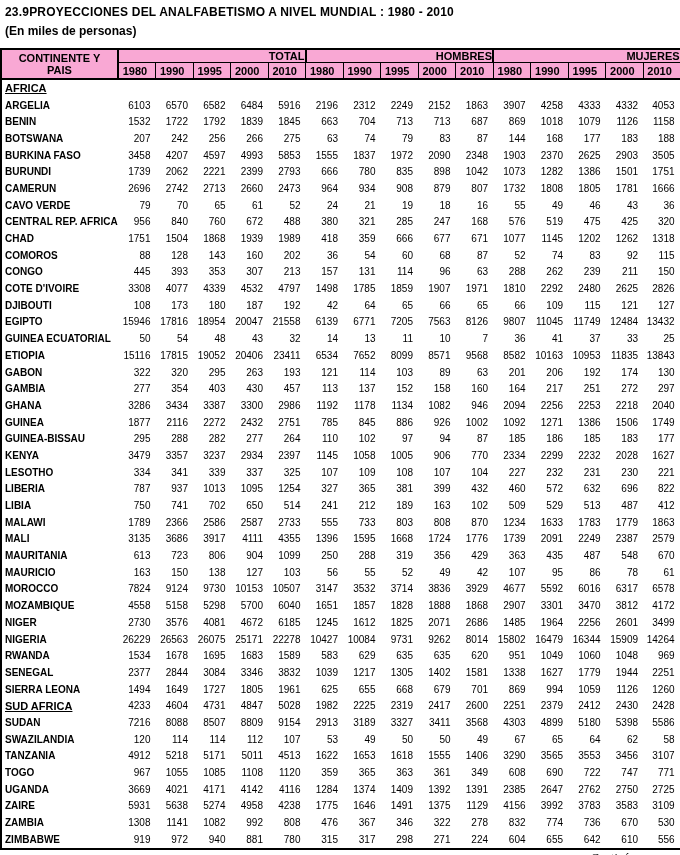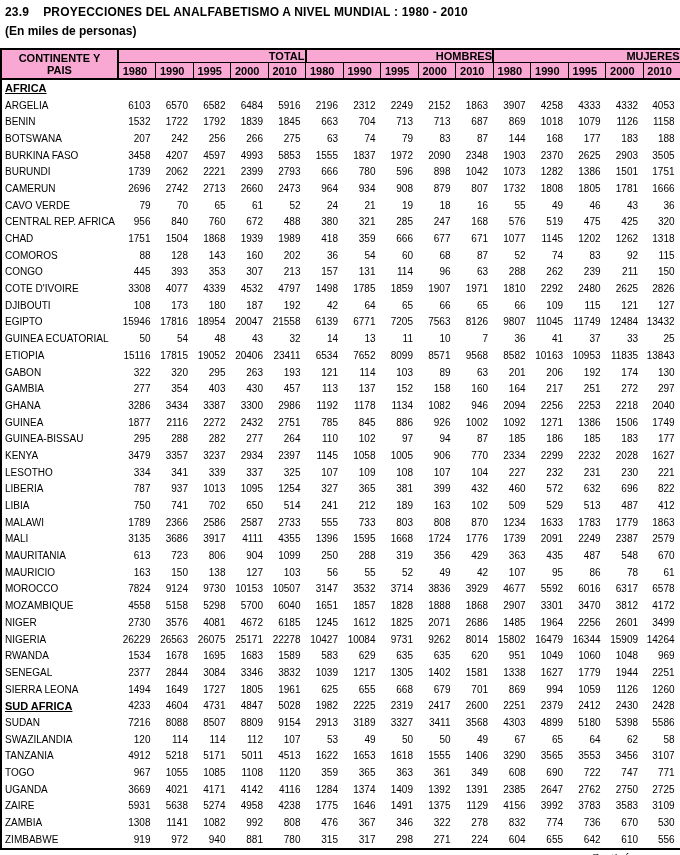"23.9" .doc-title .tnum { margin-right: 14px -> none }
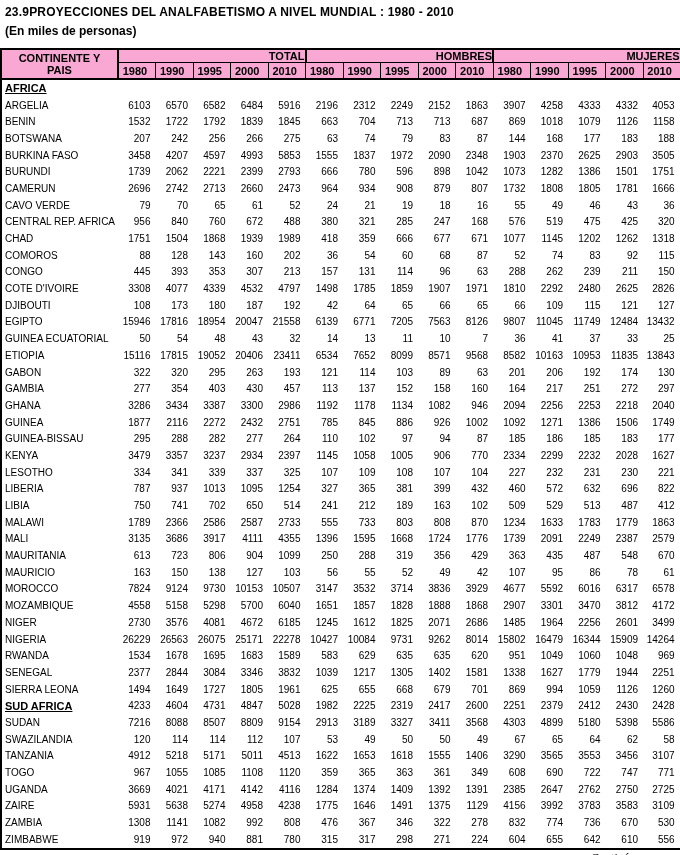"ARGELIA" td.name { font-weight: none -> bold }
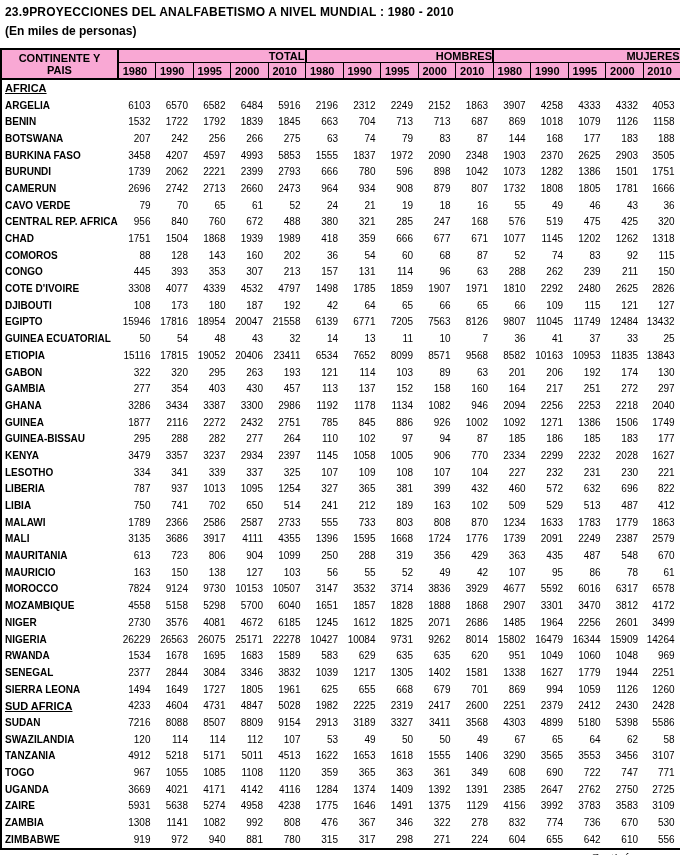"596" td.num { text: 596 -> 835 }
